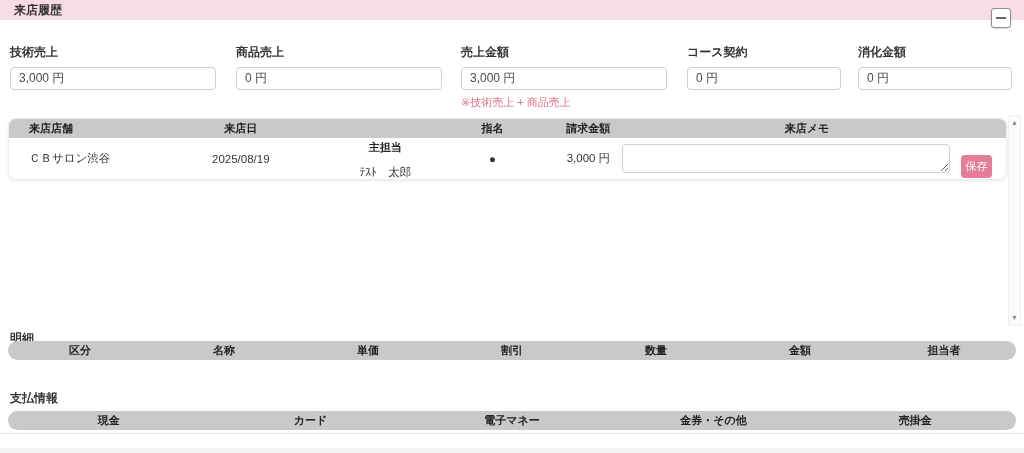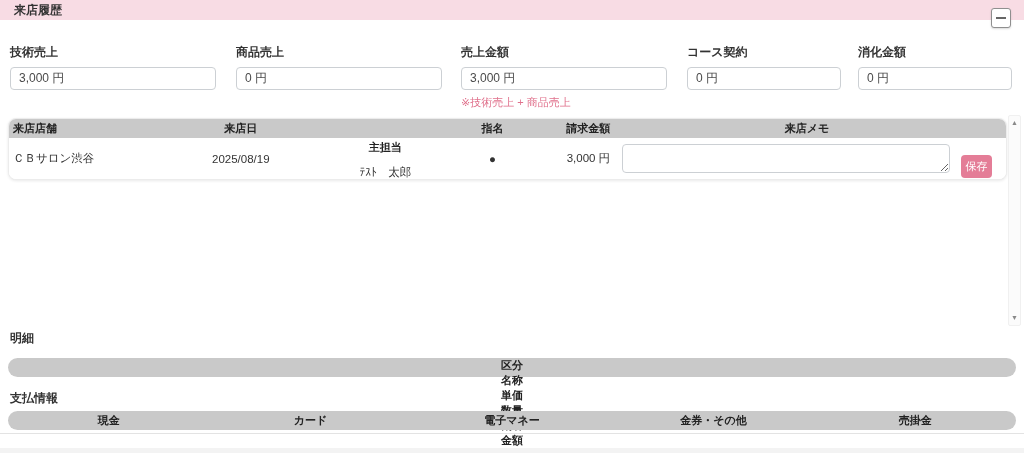"来店店舗" .c-store { padding-left: 4px -> 20px }
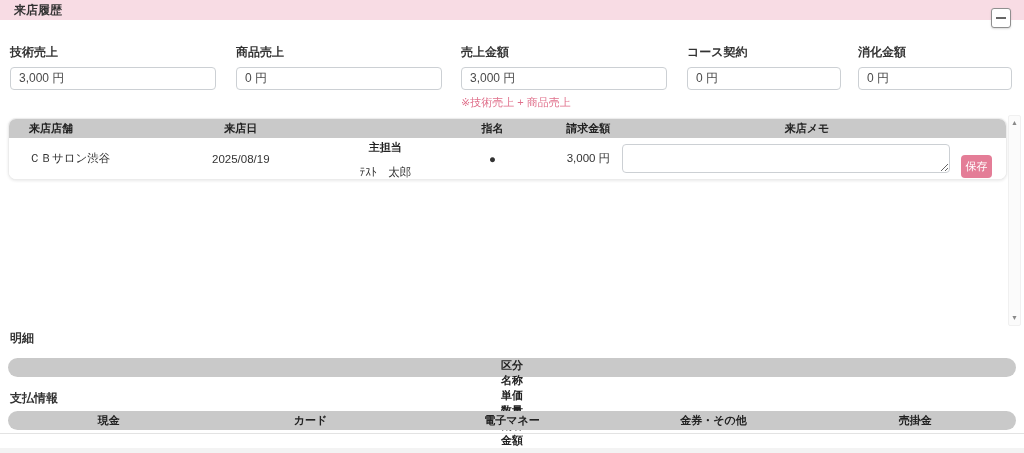"区分" .pill-detail { flex-direction: column -> none; top: 358px -> 341px }
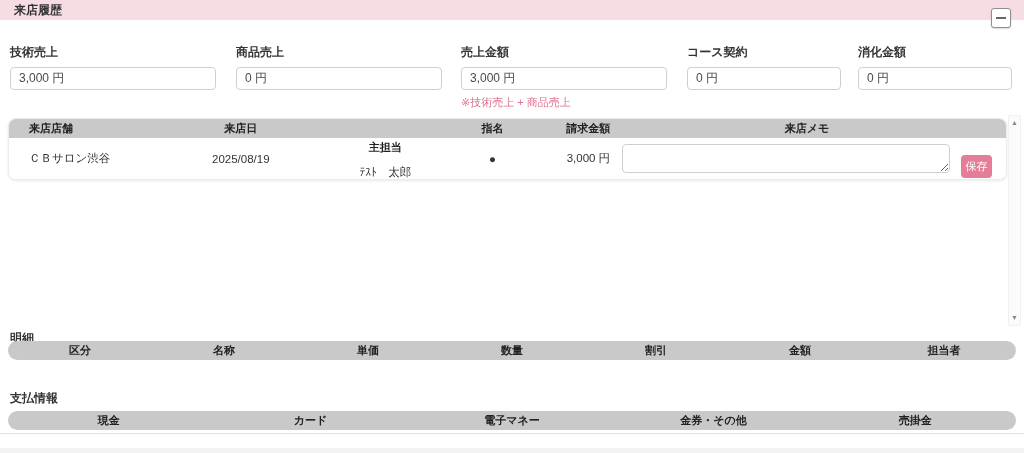"数量" div.pcell { order: before "割引" -> after "割引" }
